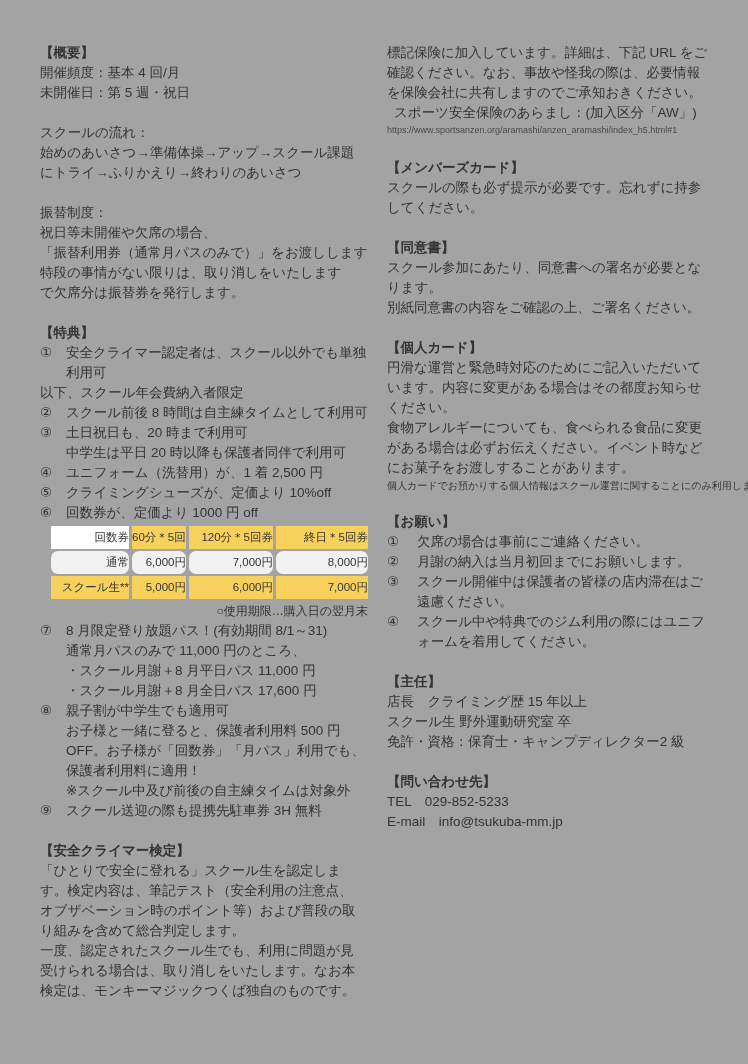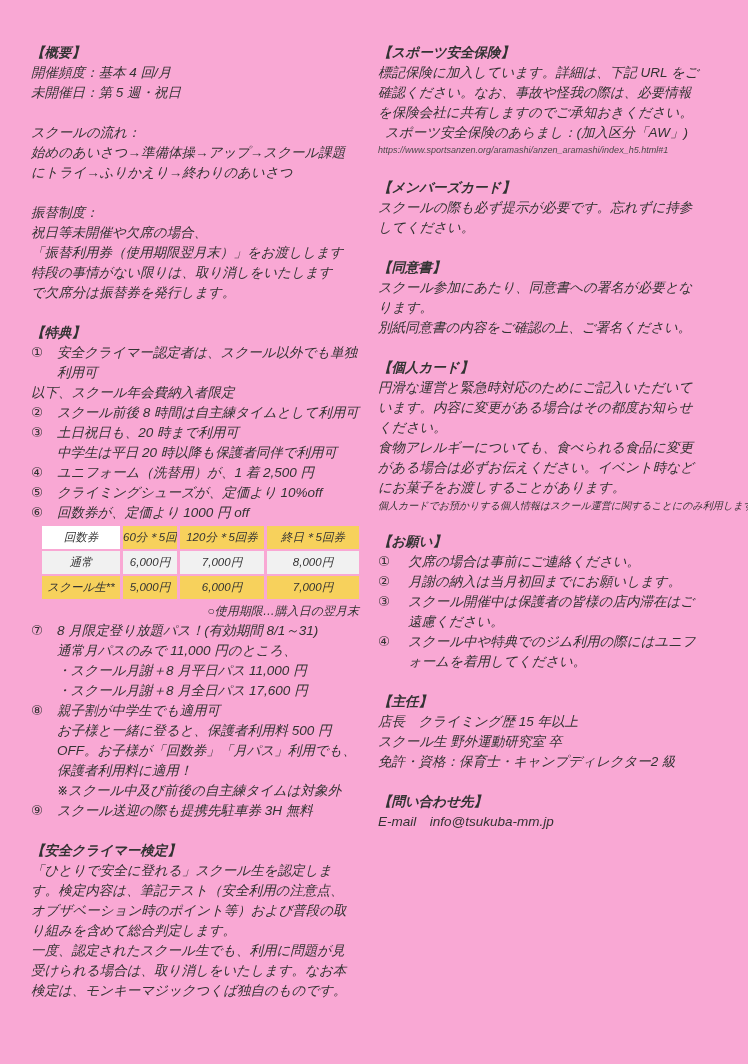"【概要】" .page { background: #f9a8d4 -> #a3a3a3; font-style: italic -> none; padding: 43px 24px 0 31px -> 43px 24px 0 40px }
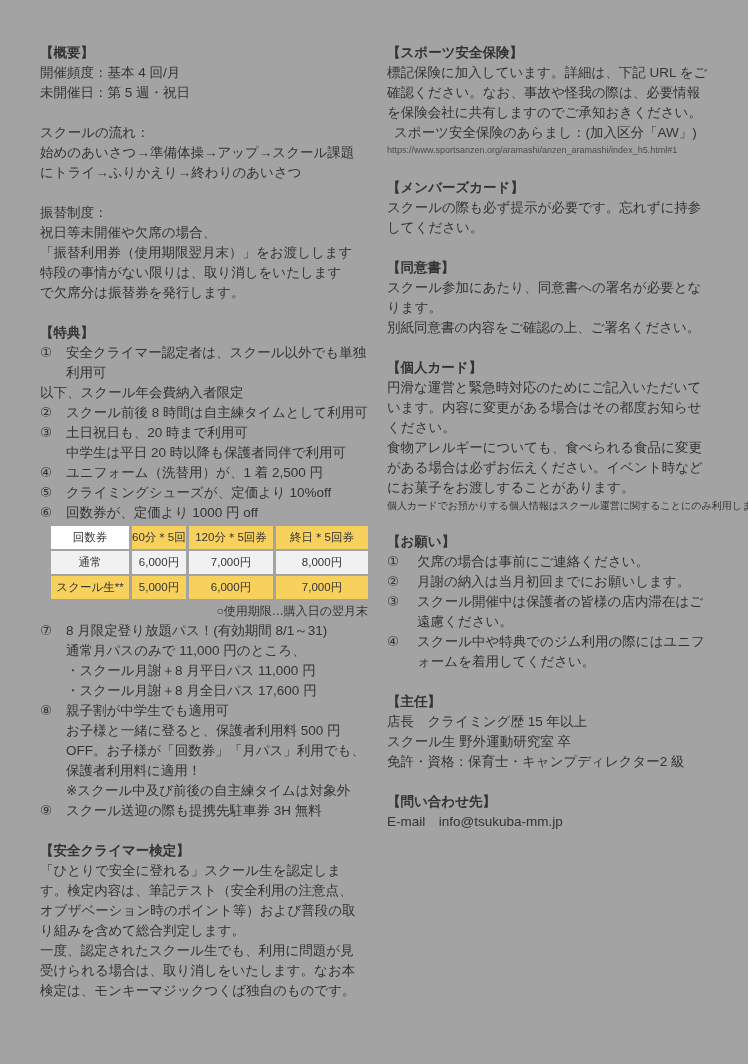"【スポーツ安全保険】" div.heading { html: <div>【スポーツ安全保険】</div> -> none }
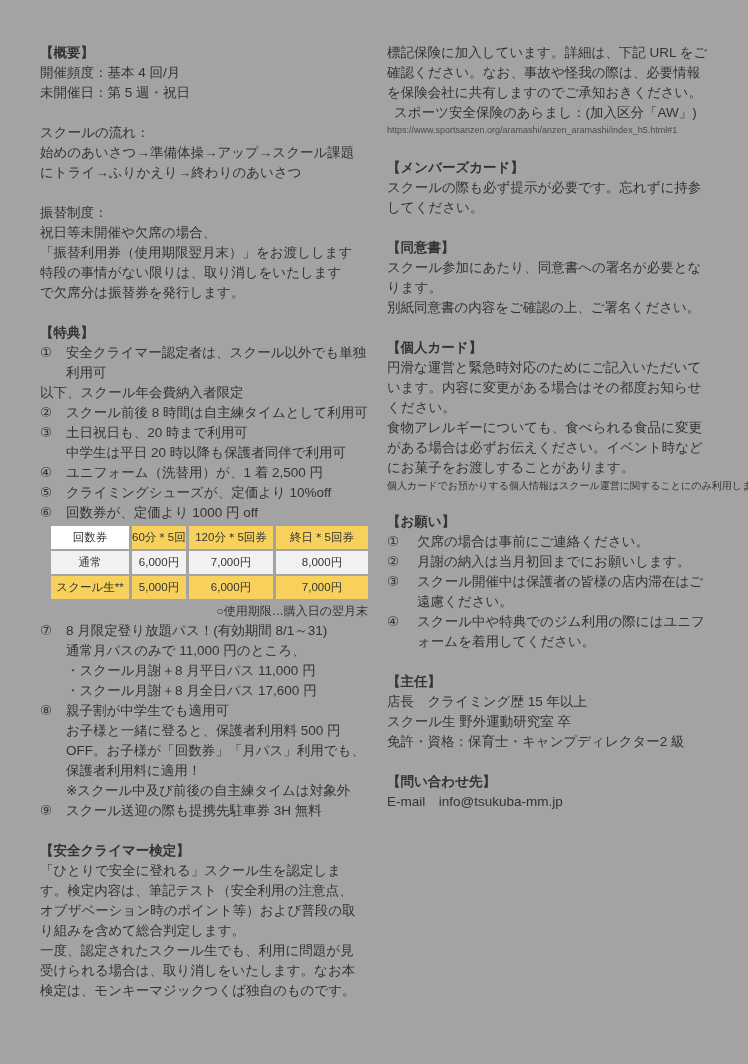"「振替利用券（使用期限翌月末）」をお渡しします" div.line { text: 使用期限翌月末 -> 通常月パスのみで }
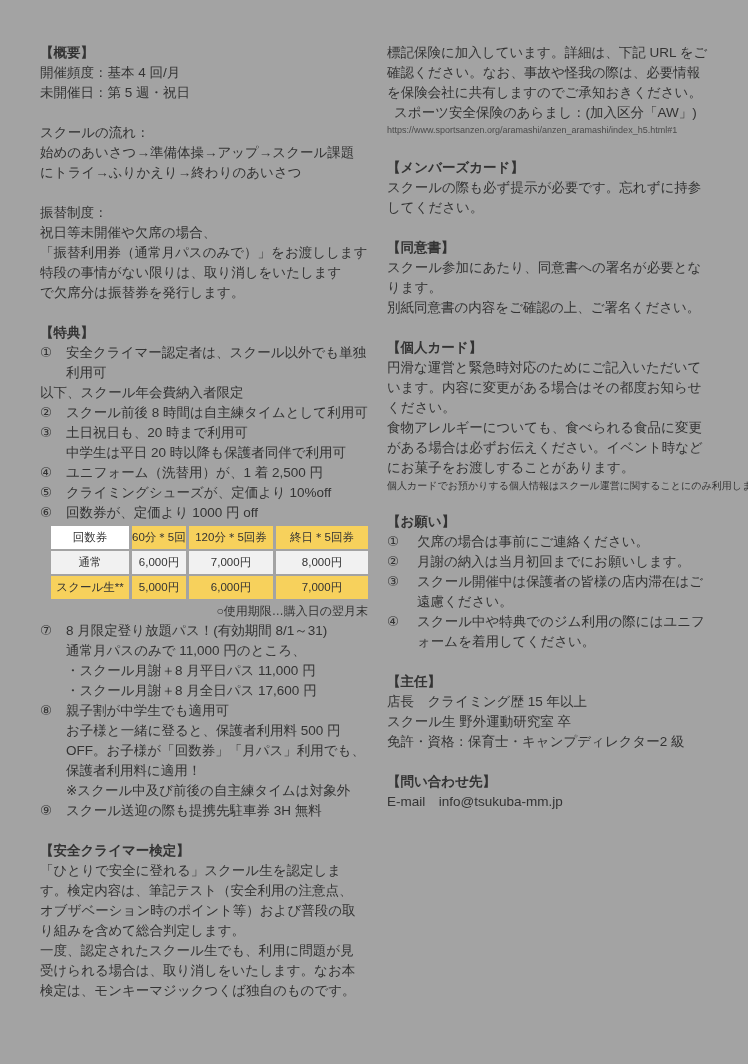"回数券" table.price td { text-align: center -> right }
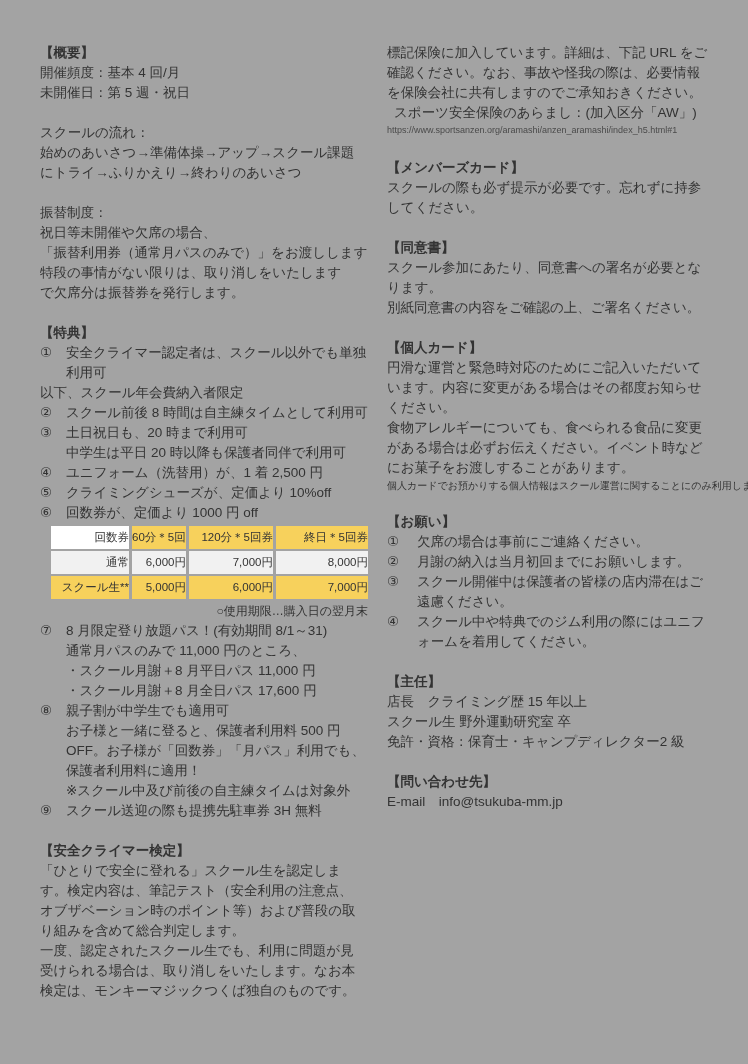"通常" .cell-gray { border-radius: none -> 7px }
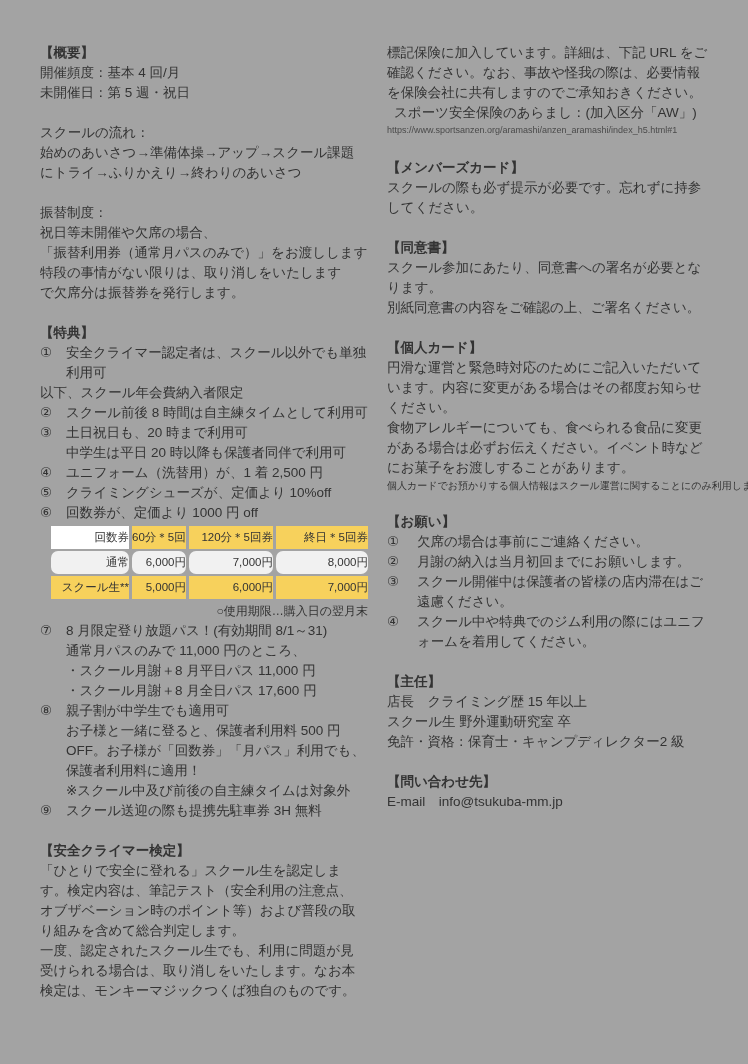"TEL 029-852-5233" div.line { html: none -> <div>TEL 029-852-5233</div> }
